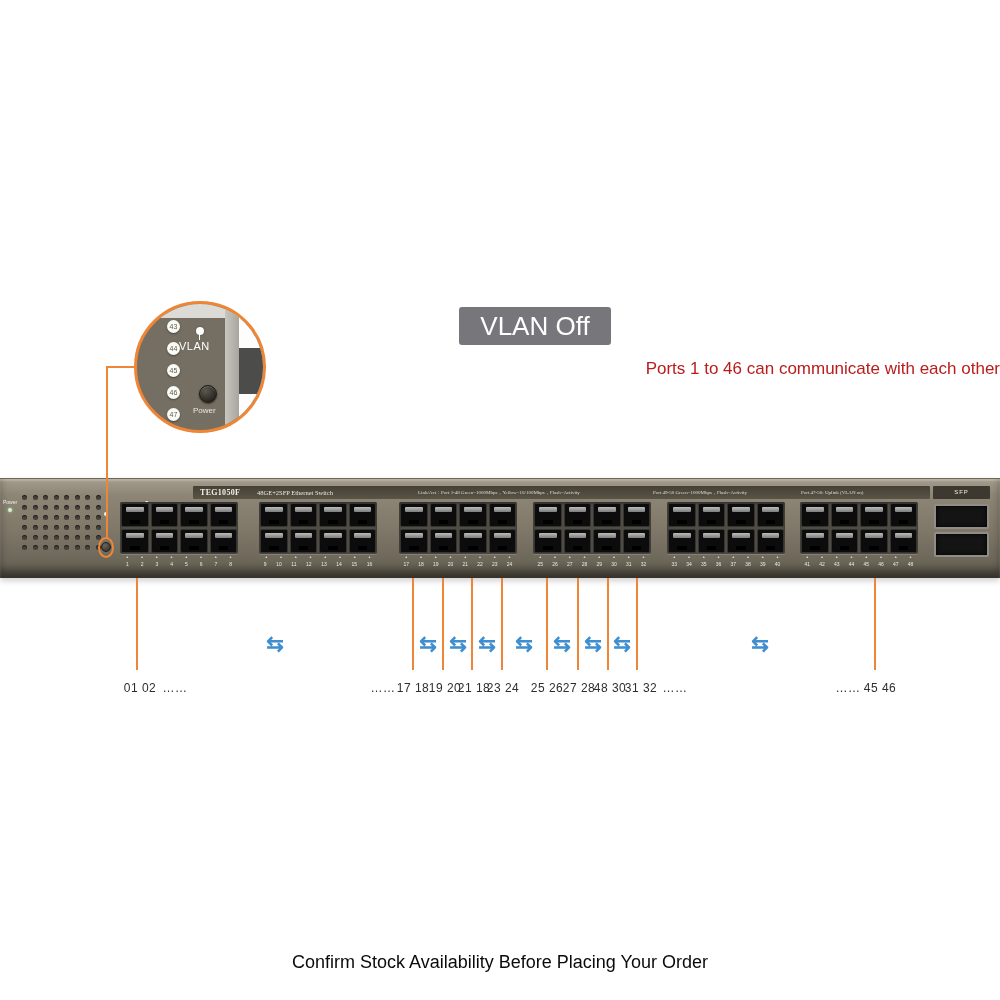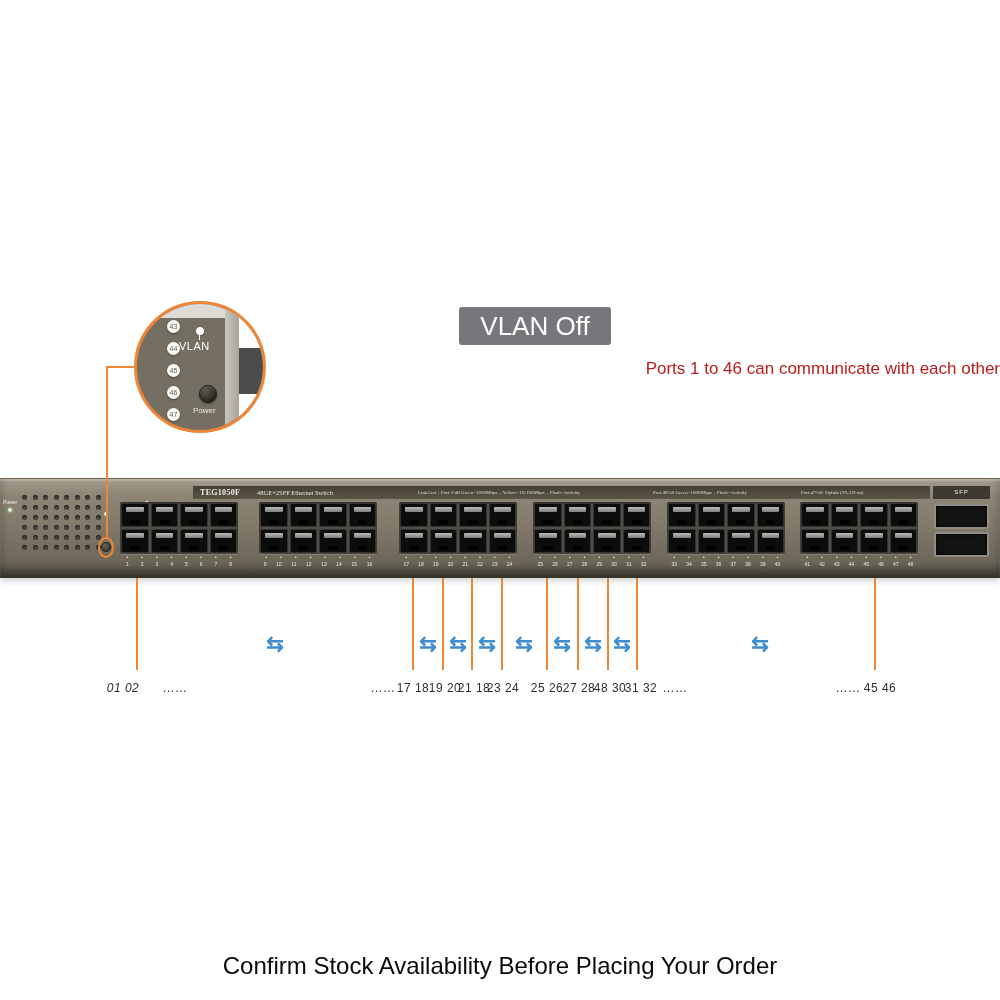"01 02" div.pair-label { font-style: italic -> none; left: 123px -> 140px }
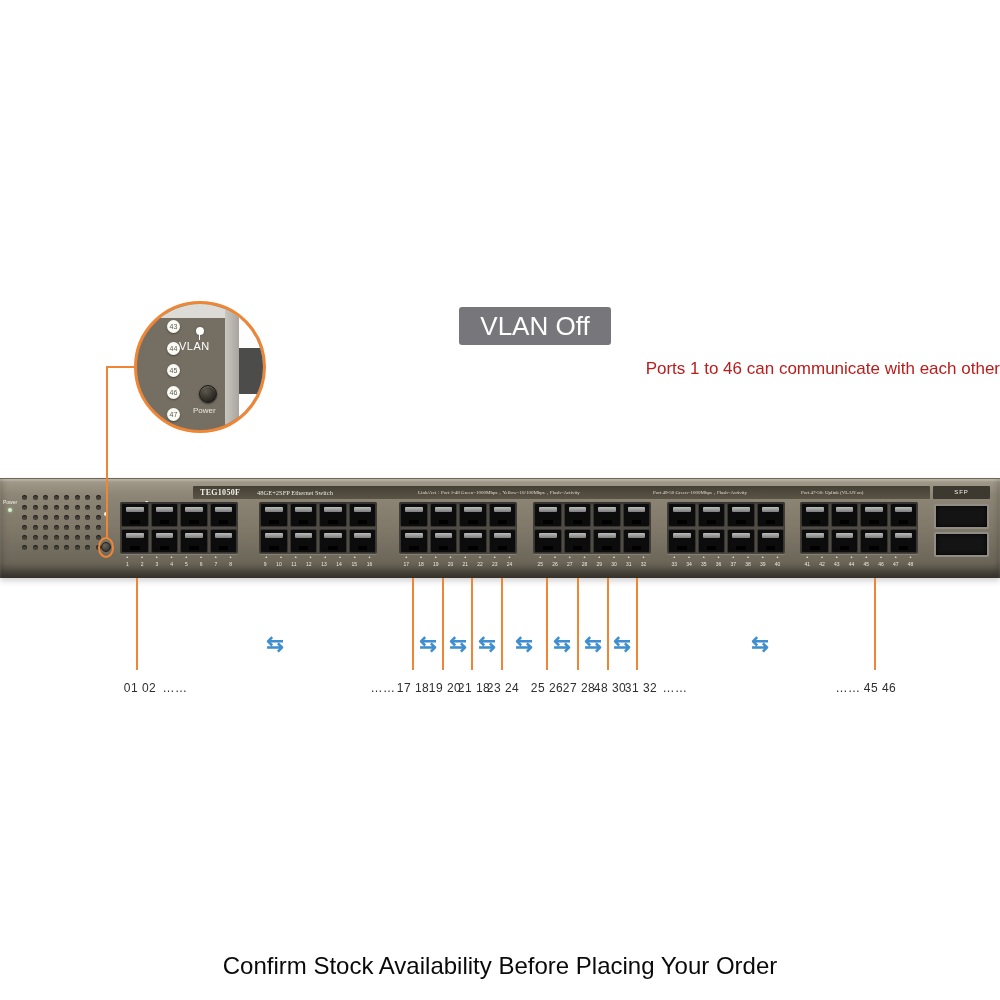"Confirm Stock Availability Before" .footer { font-size: 24px -> 18px }
